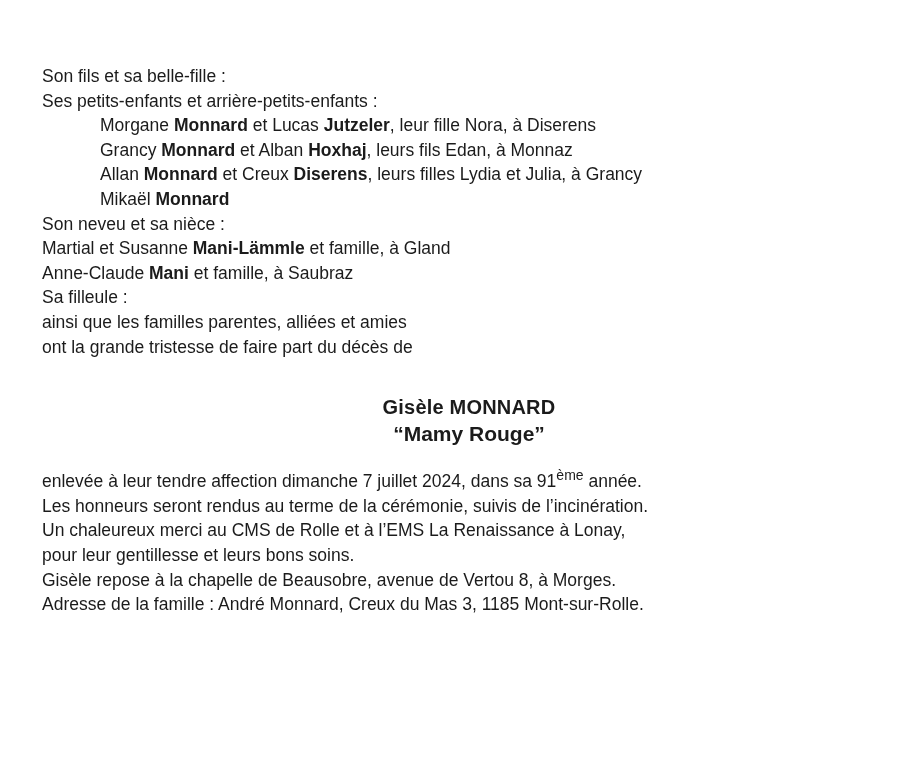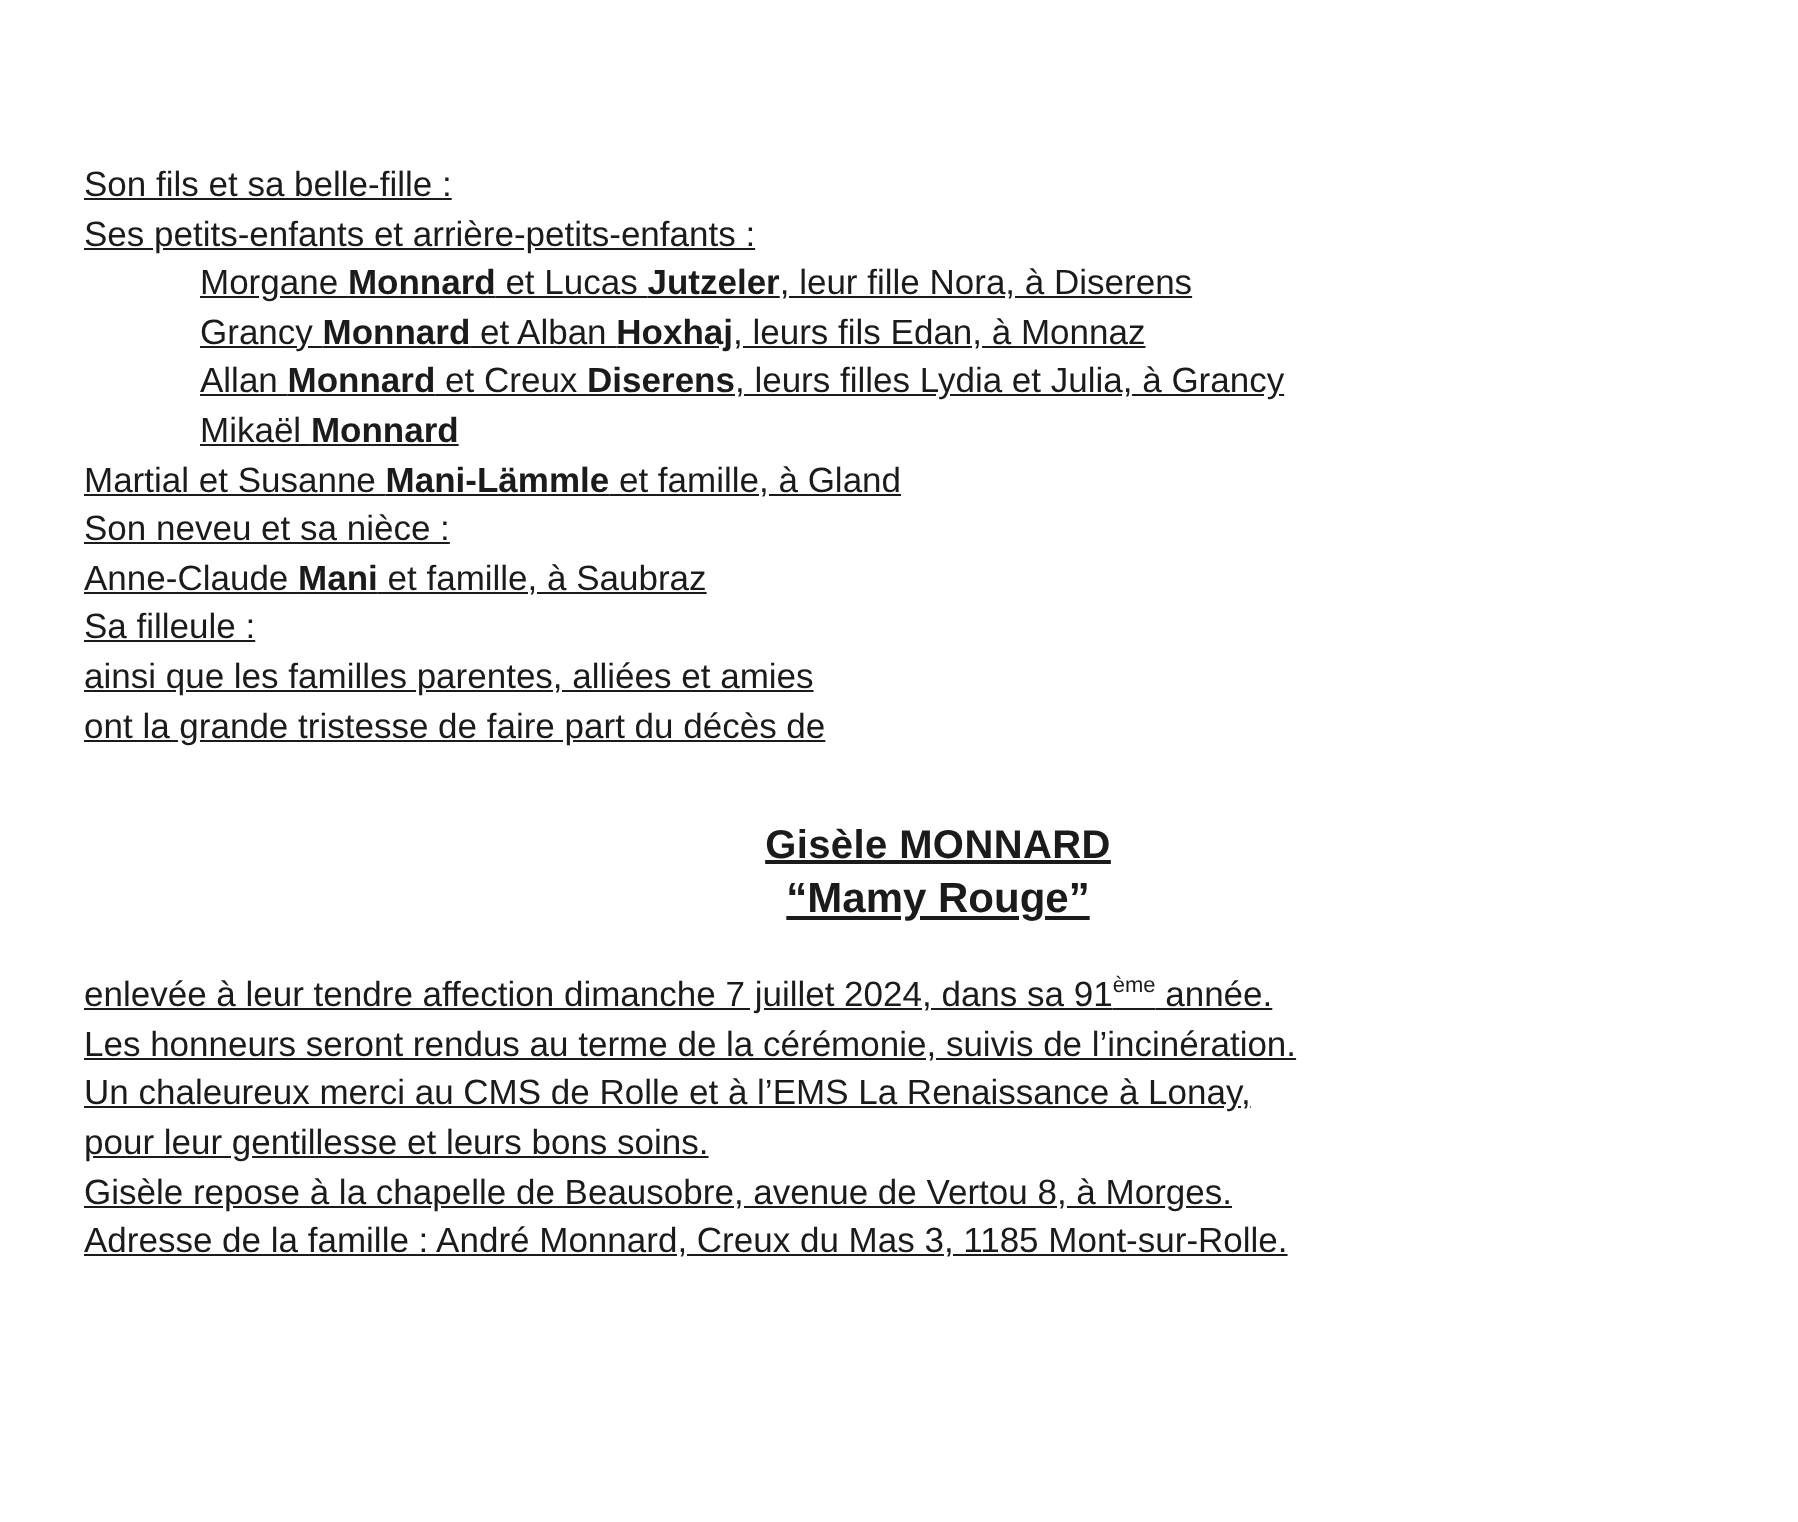"Son fils et sa belle-fille" .page { text-decoration: underline -> none; top: 80px -> 64px }
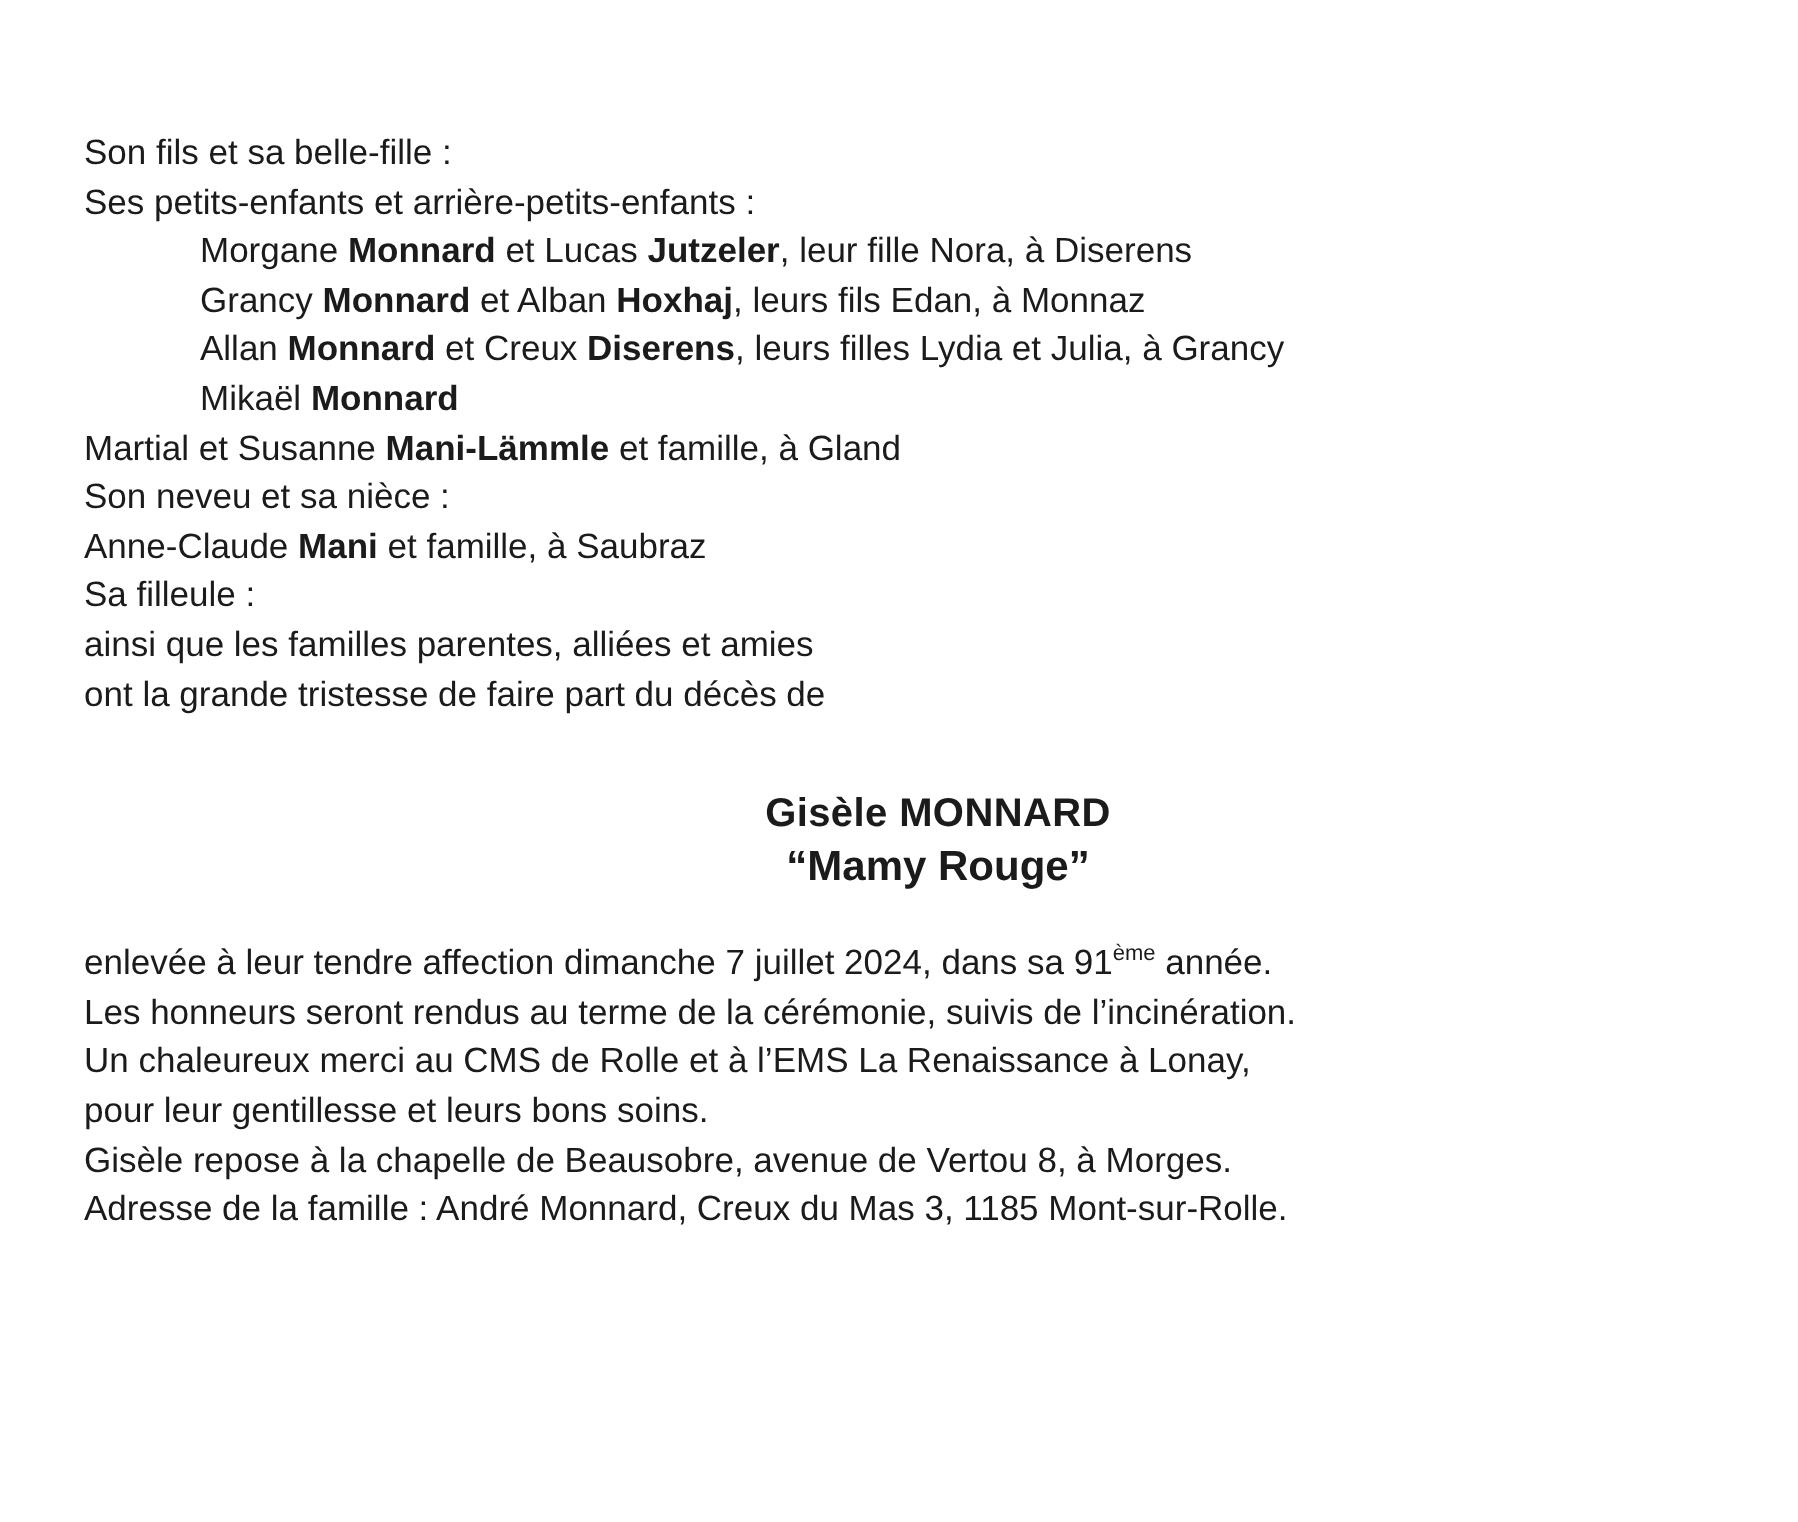"Martial et Susanne Mani-Lämmle et" div.line { order: before "Son neveu et sa nièce" -> after "Son neveu et sa nièce" }
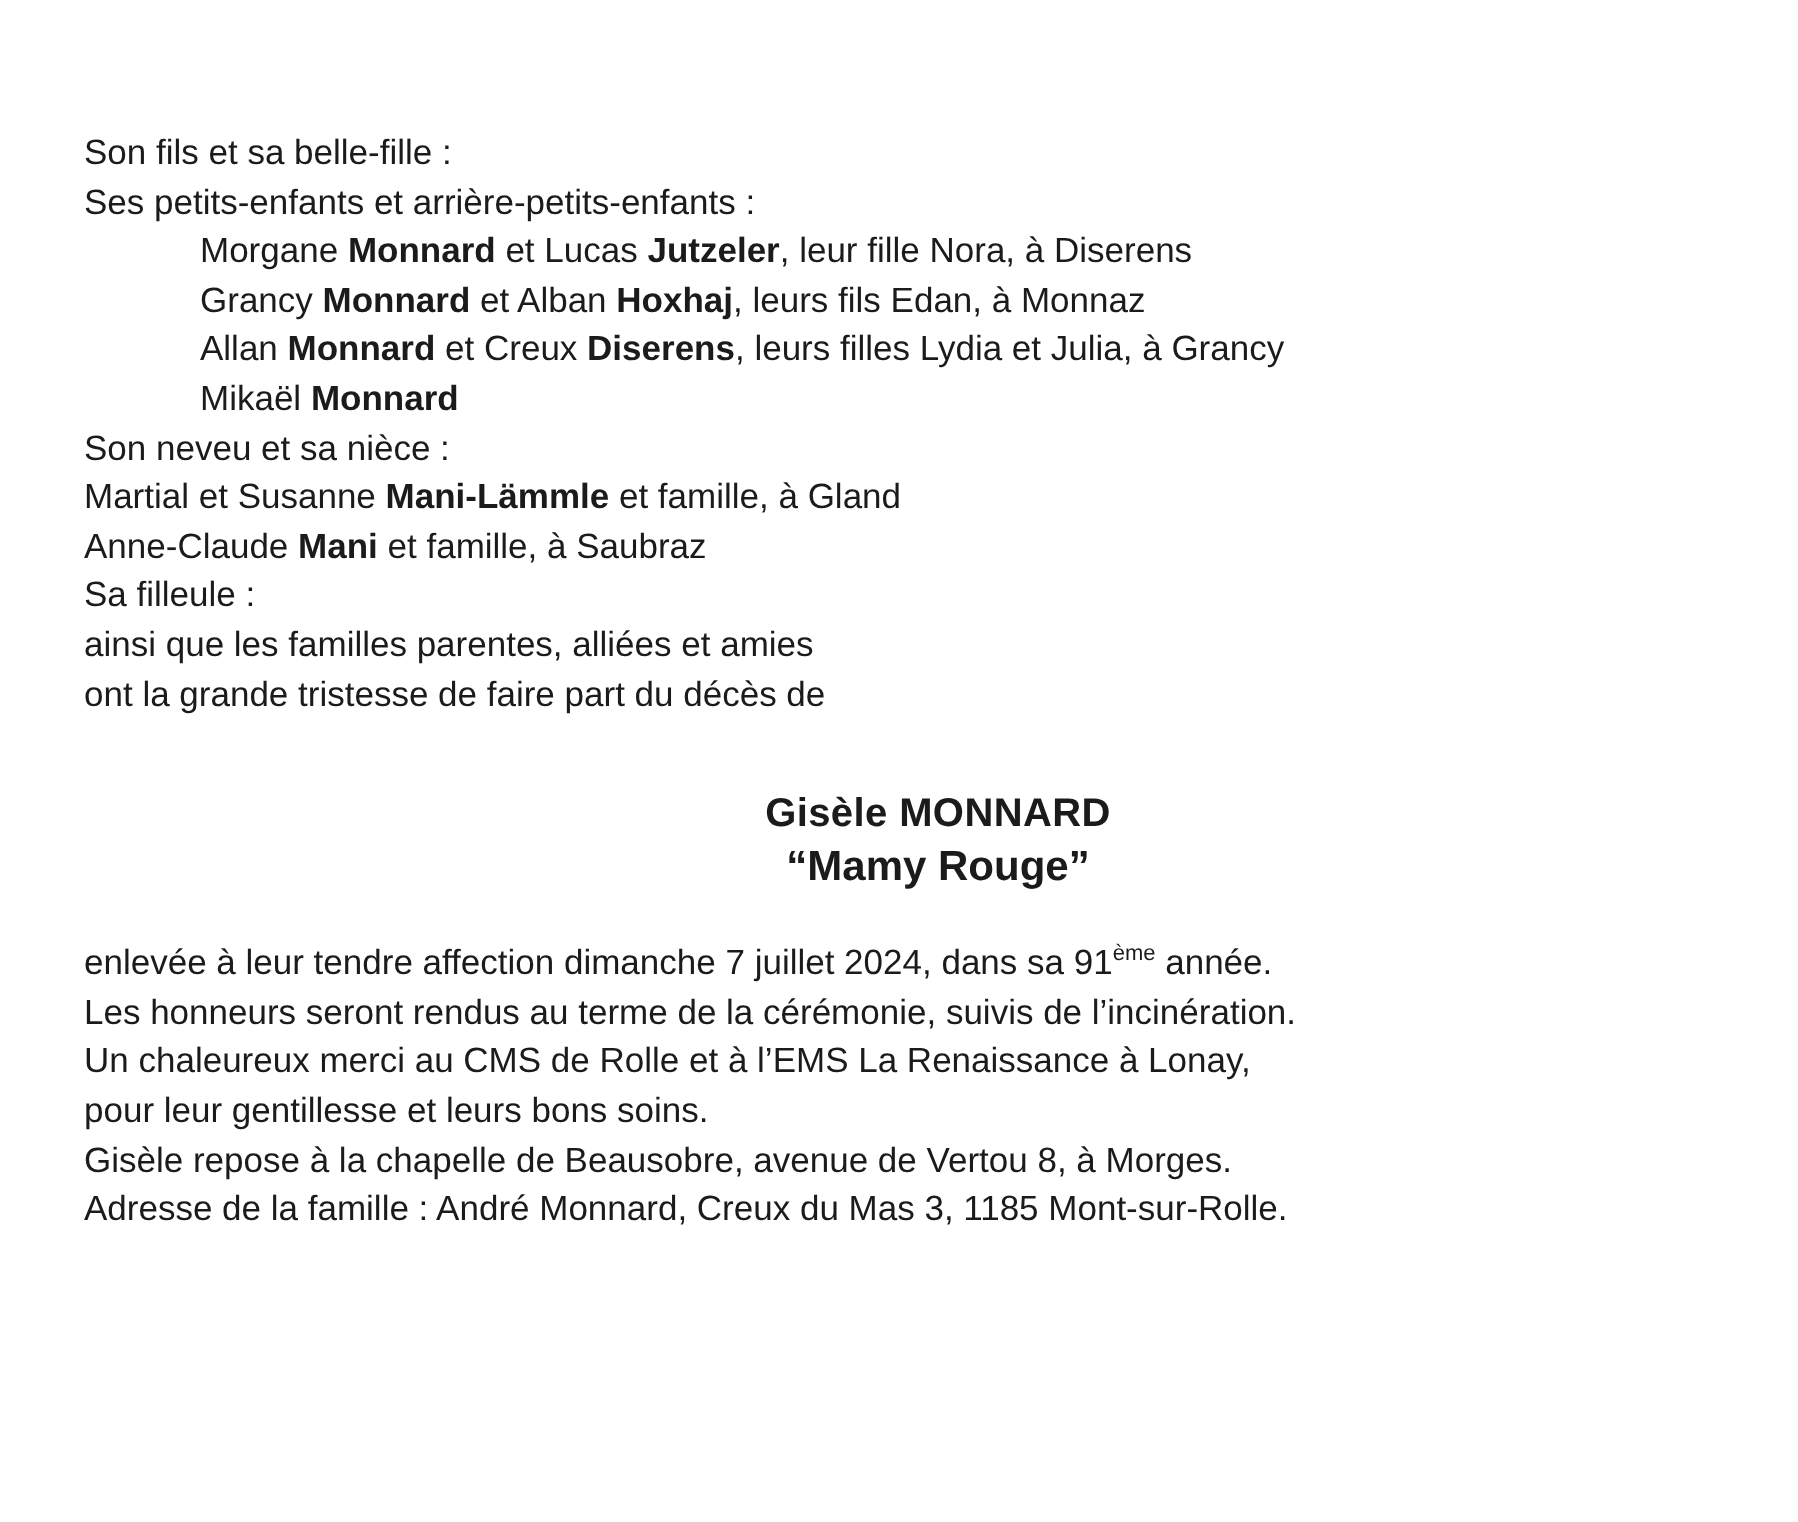"ème" sup { font-size: 11px -> 14px }
